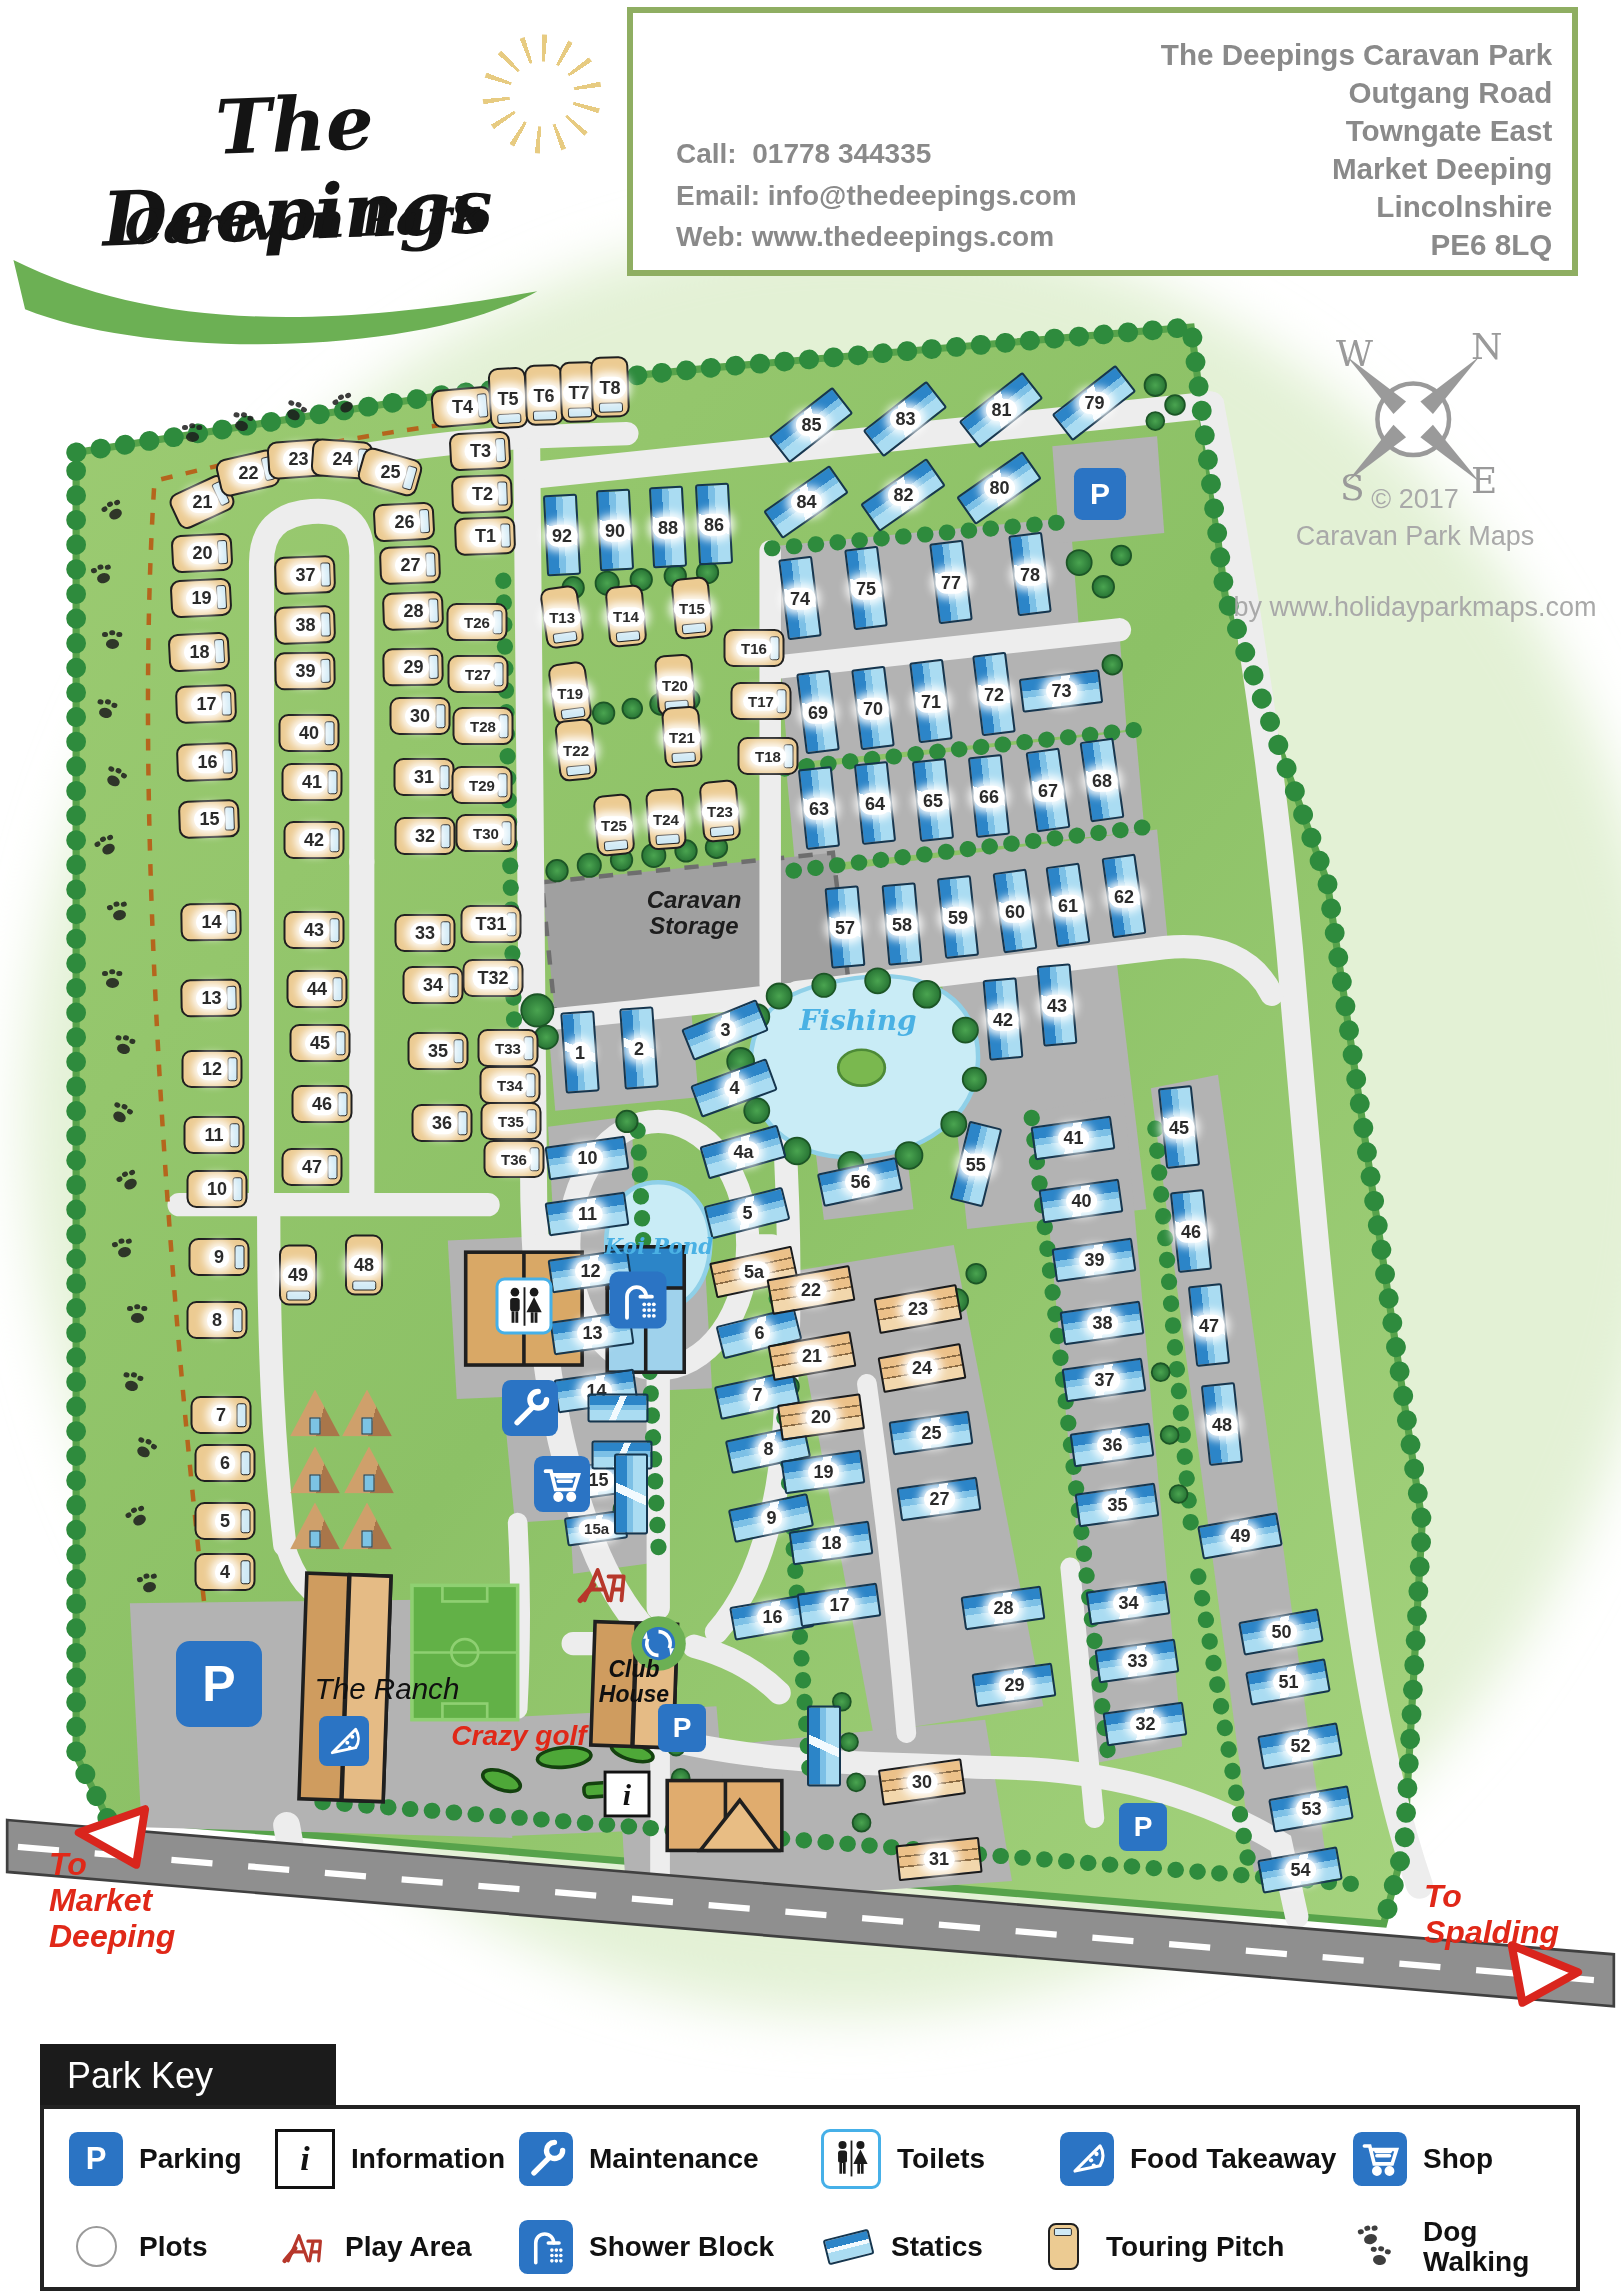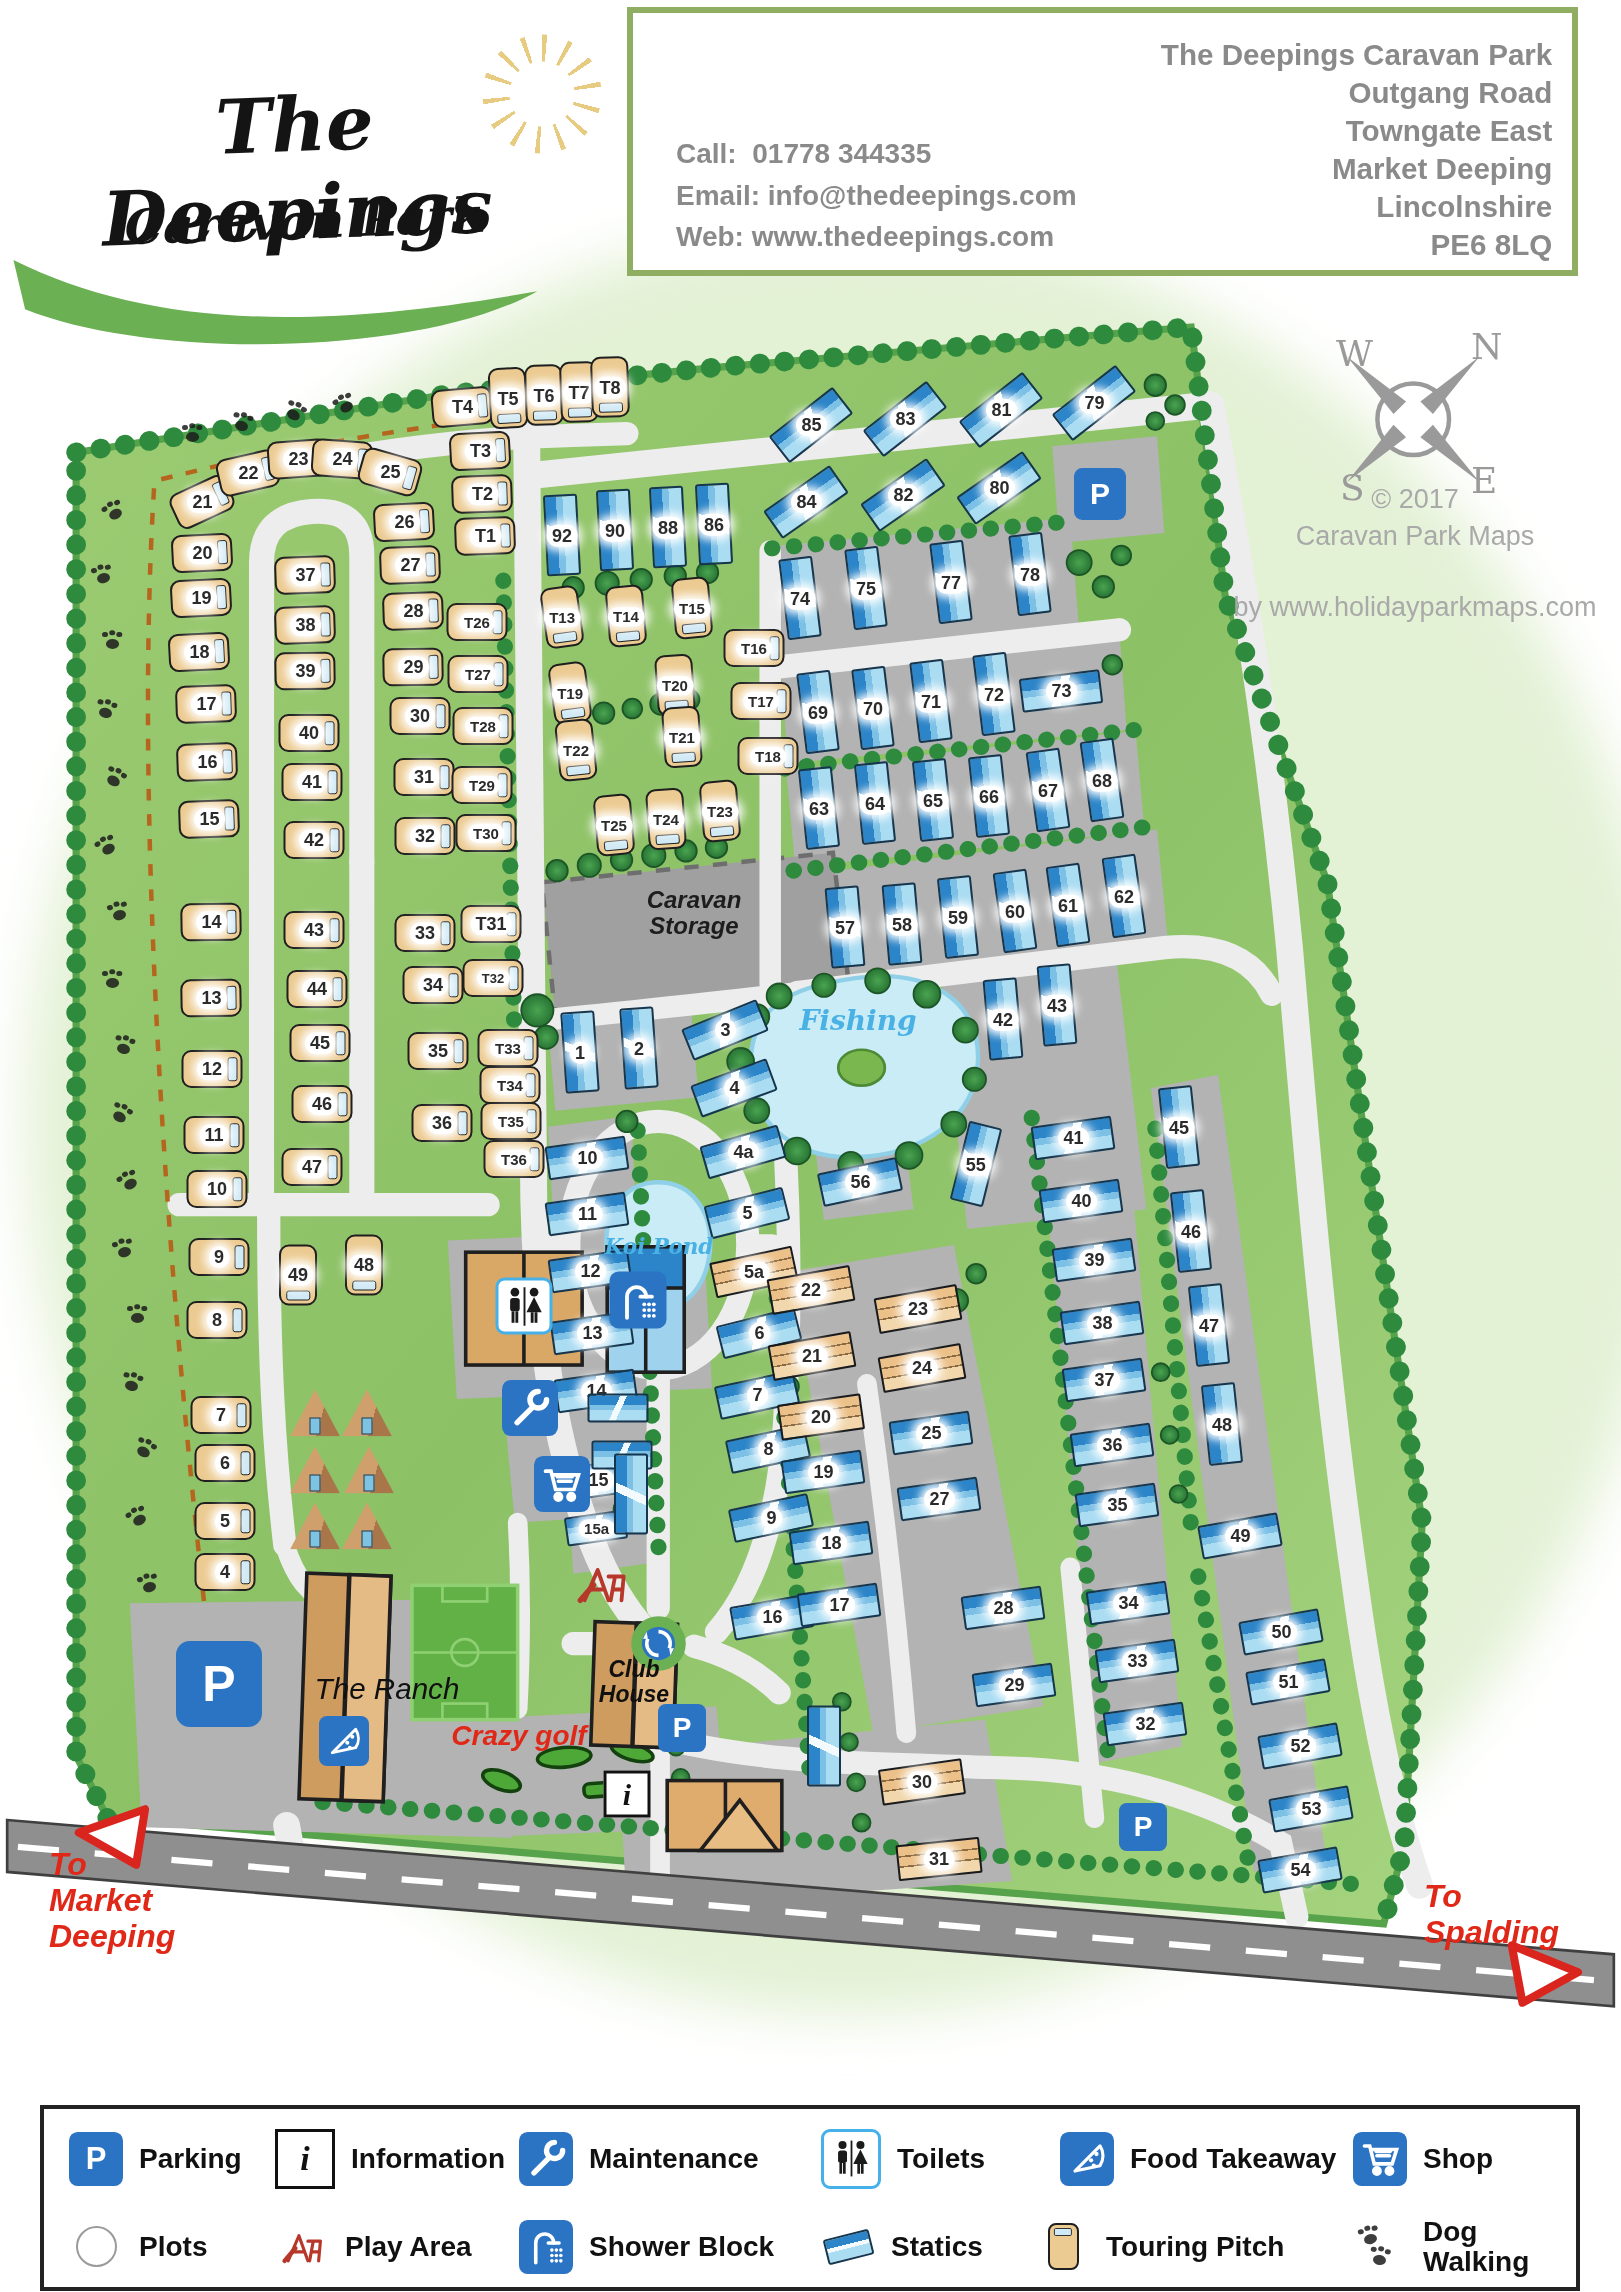"T32" span.badge { font-size: 13px -> 18px }
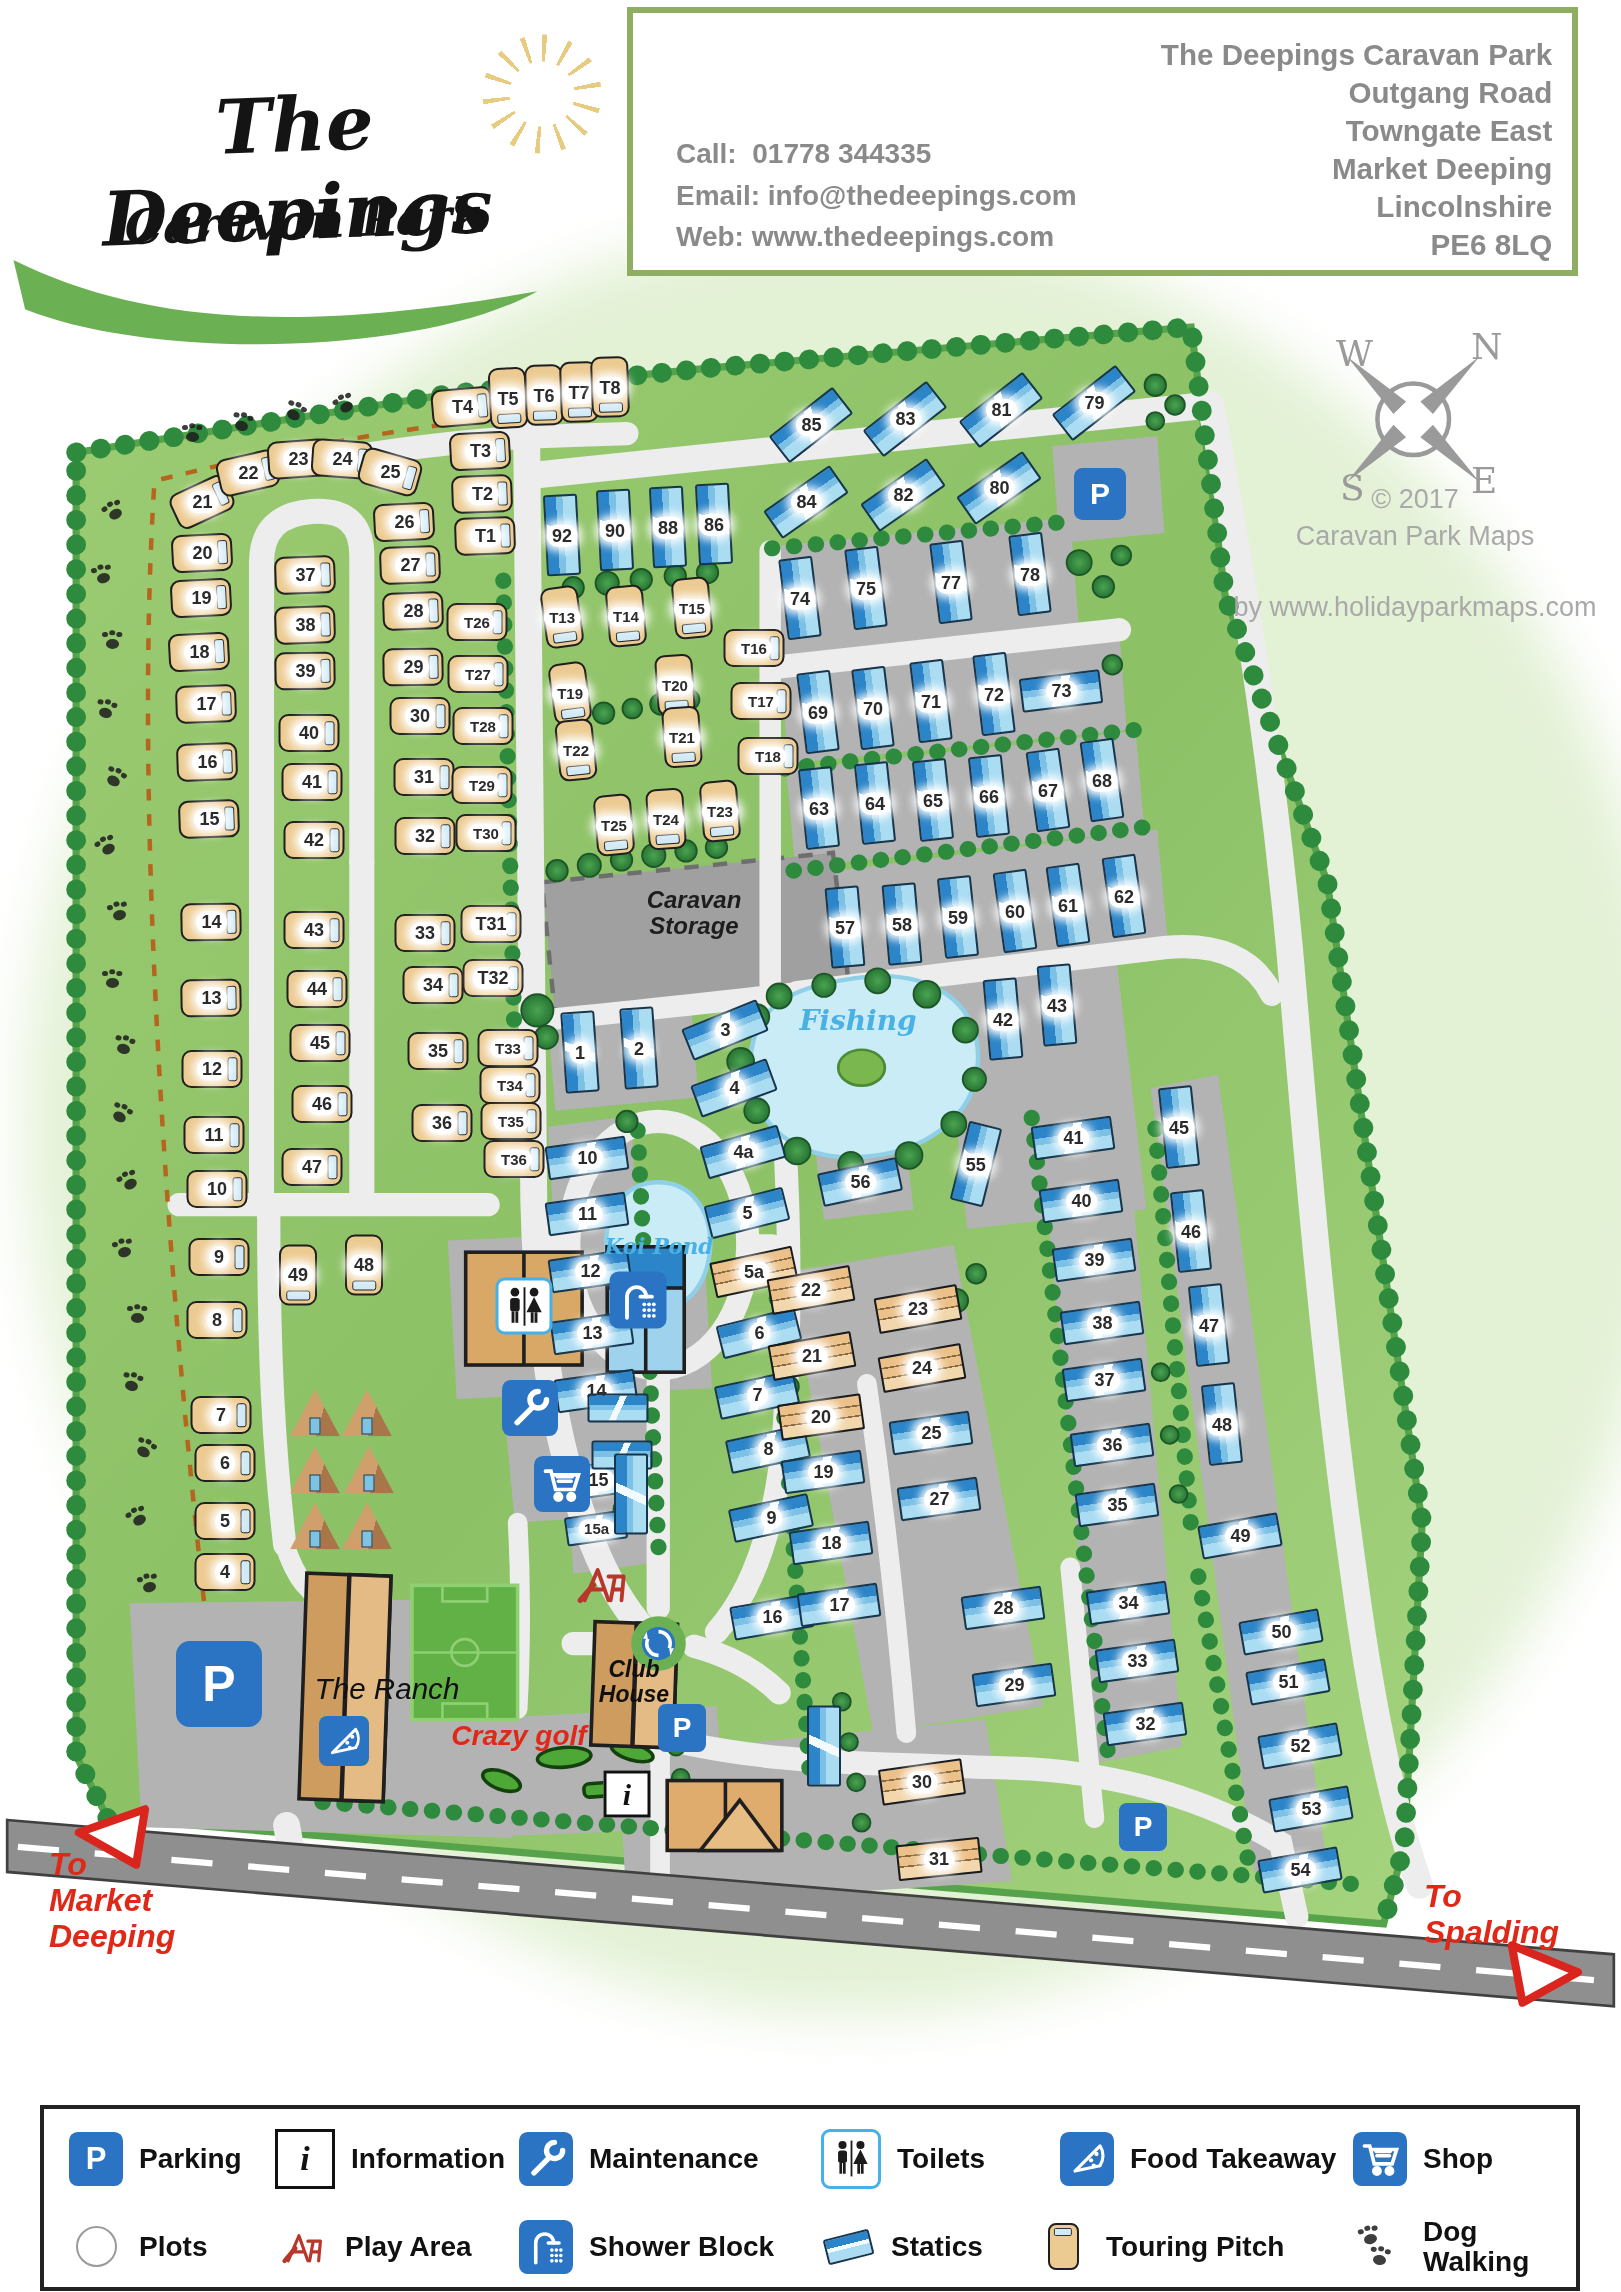"Park Key" div { html: none -> <div>Park Key</div> }
